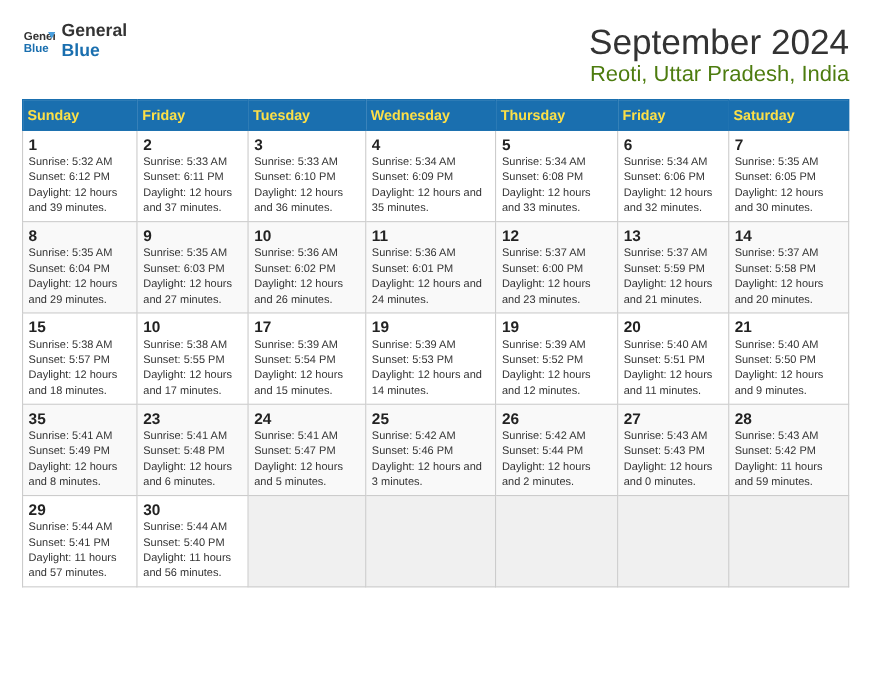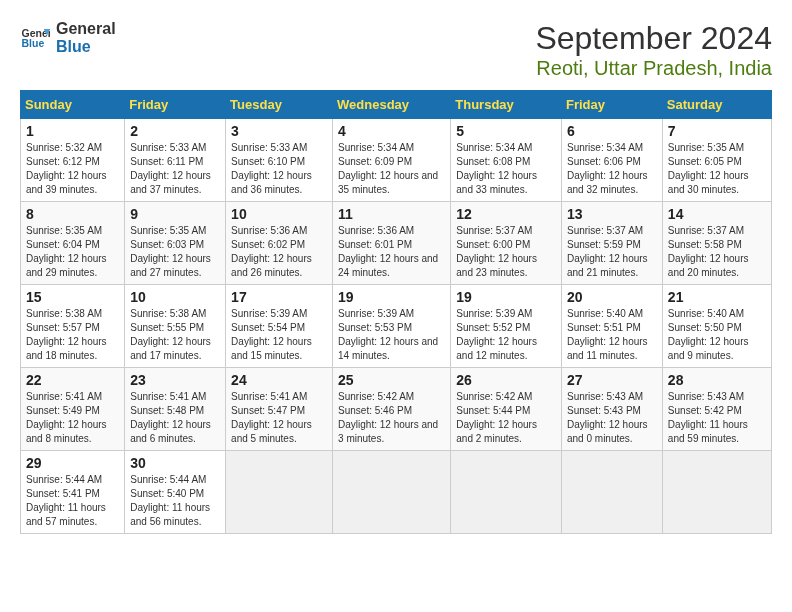"22" span.day-num { text: 22 -> 35 }
